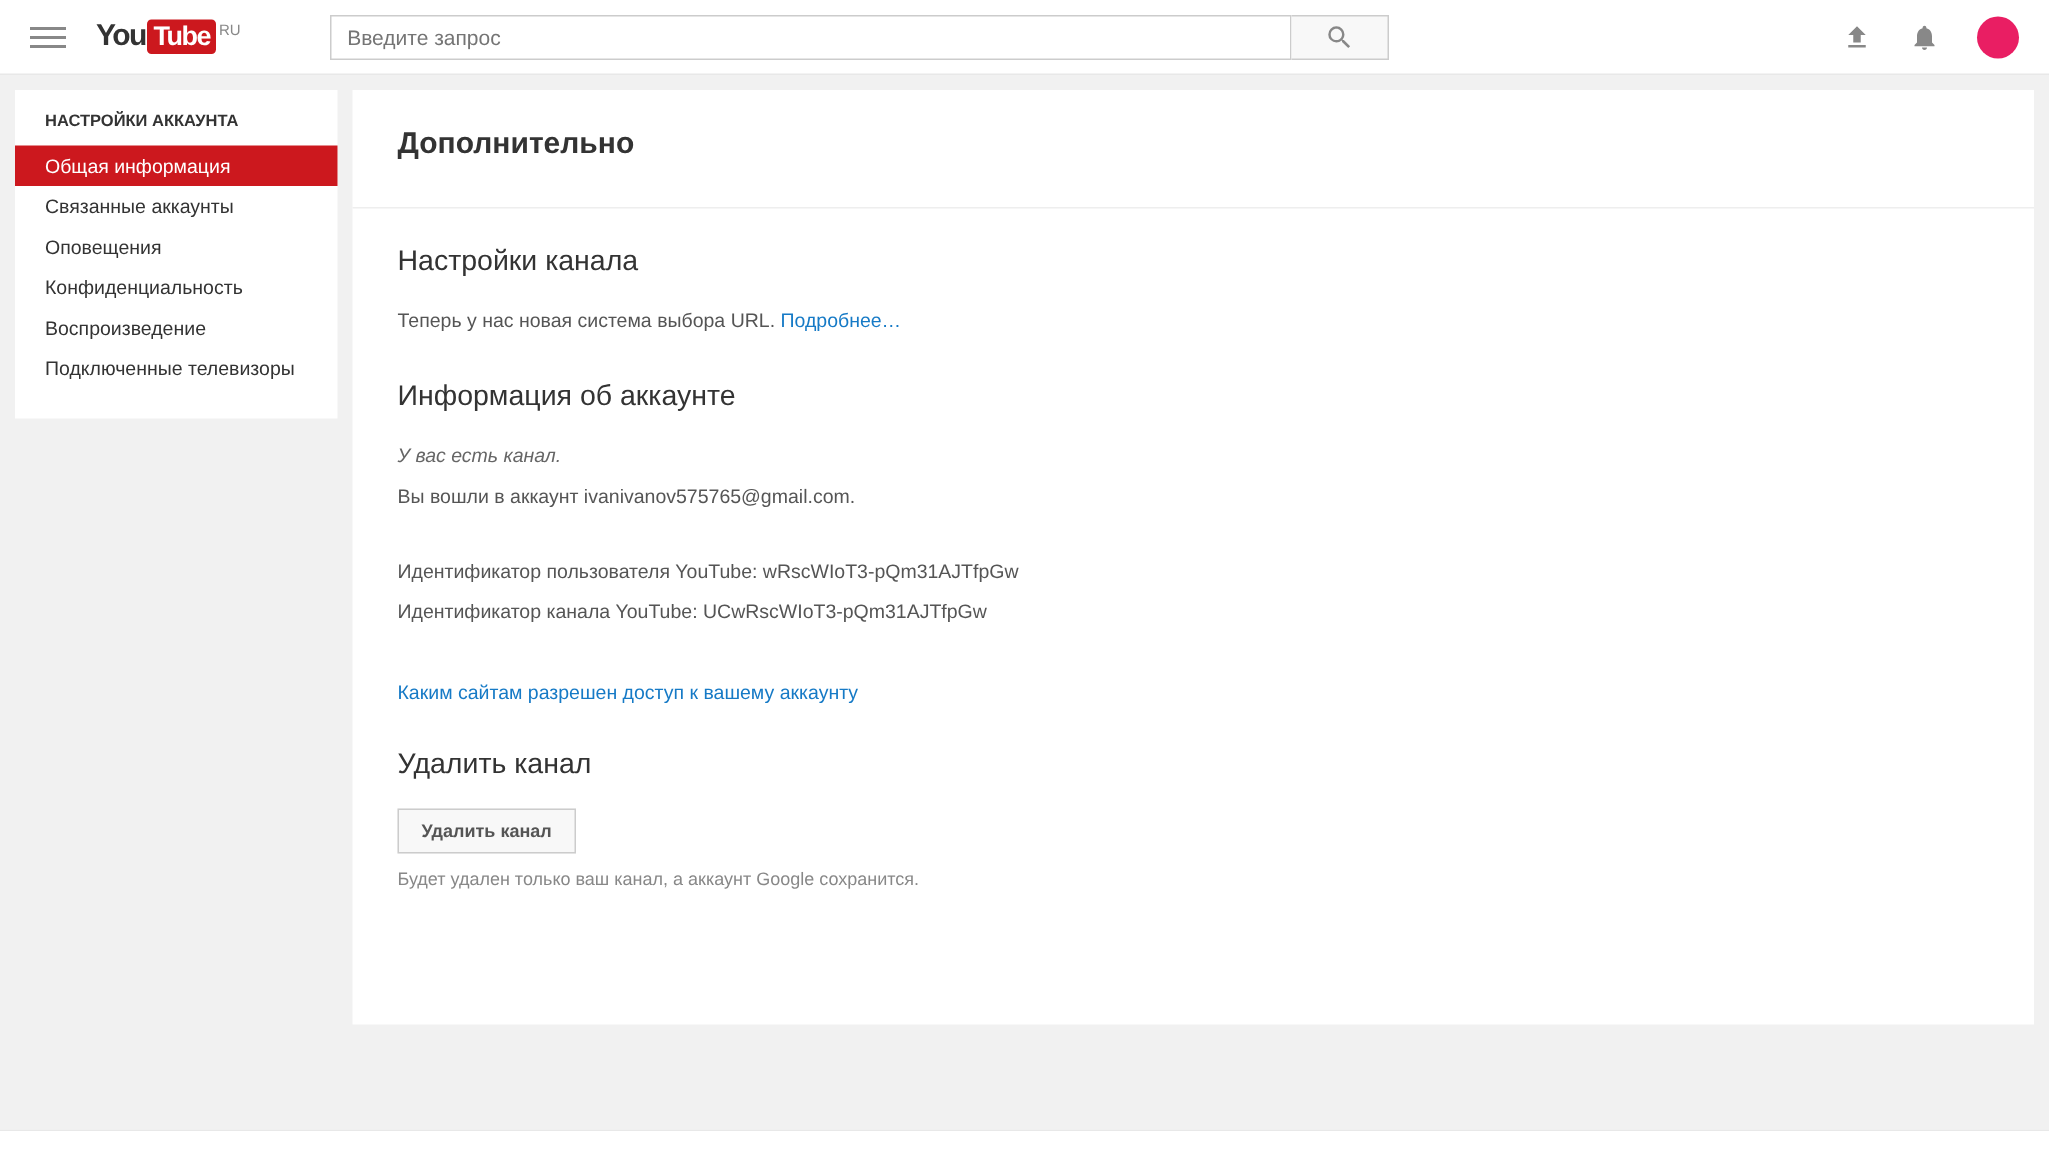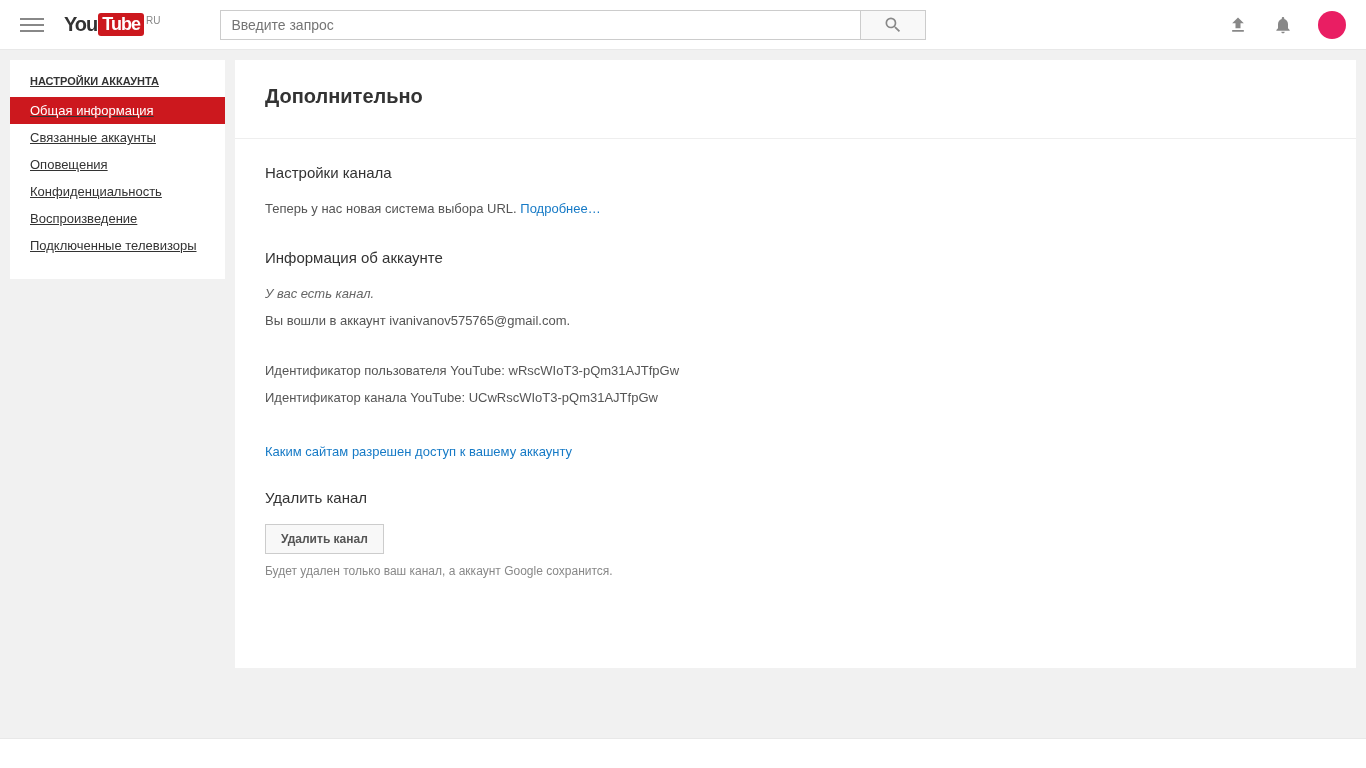"НАСТРОЙКИ АККАУНТА" .sidebar { text-decoration: underline -> none }
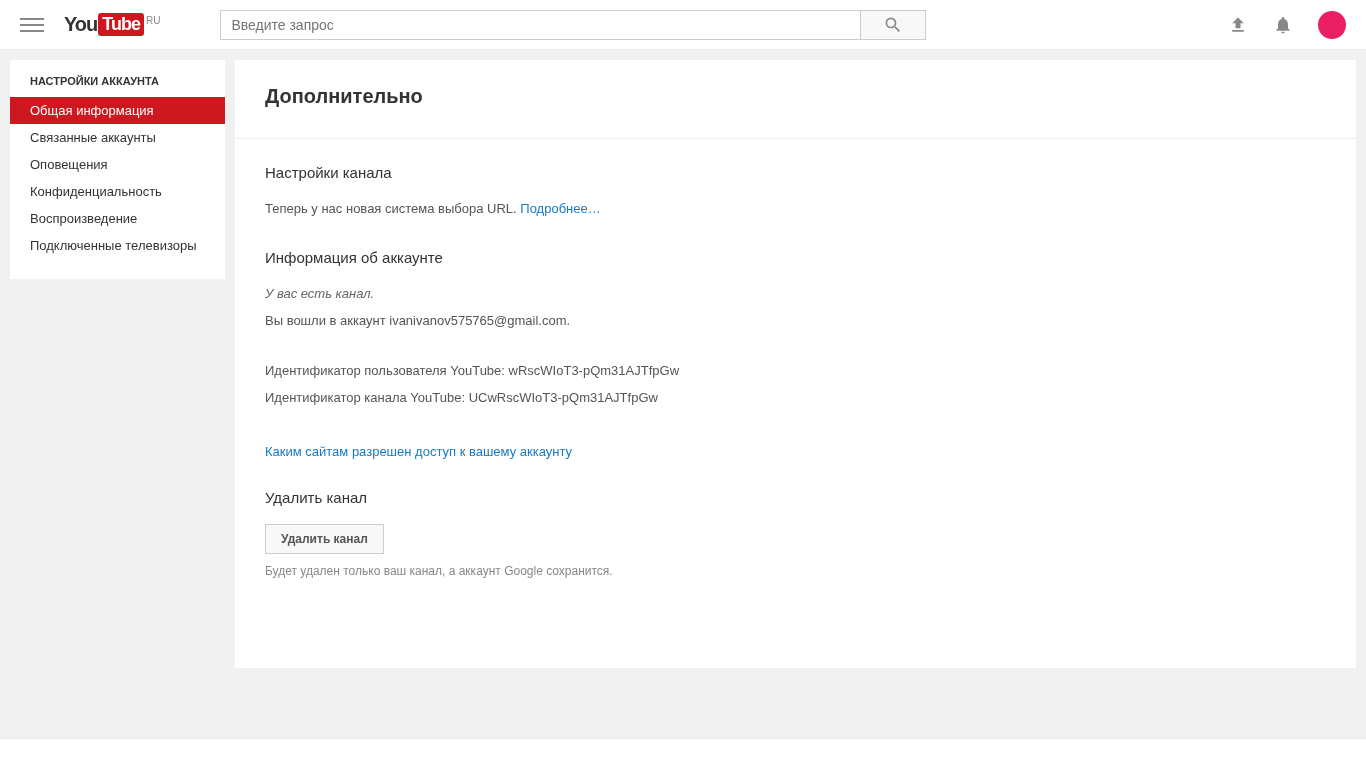"Настройки канала" .section-title { font-size: 15px -> 19px }
